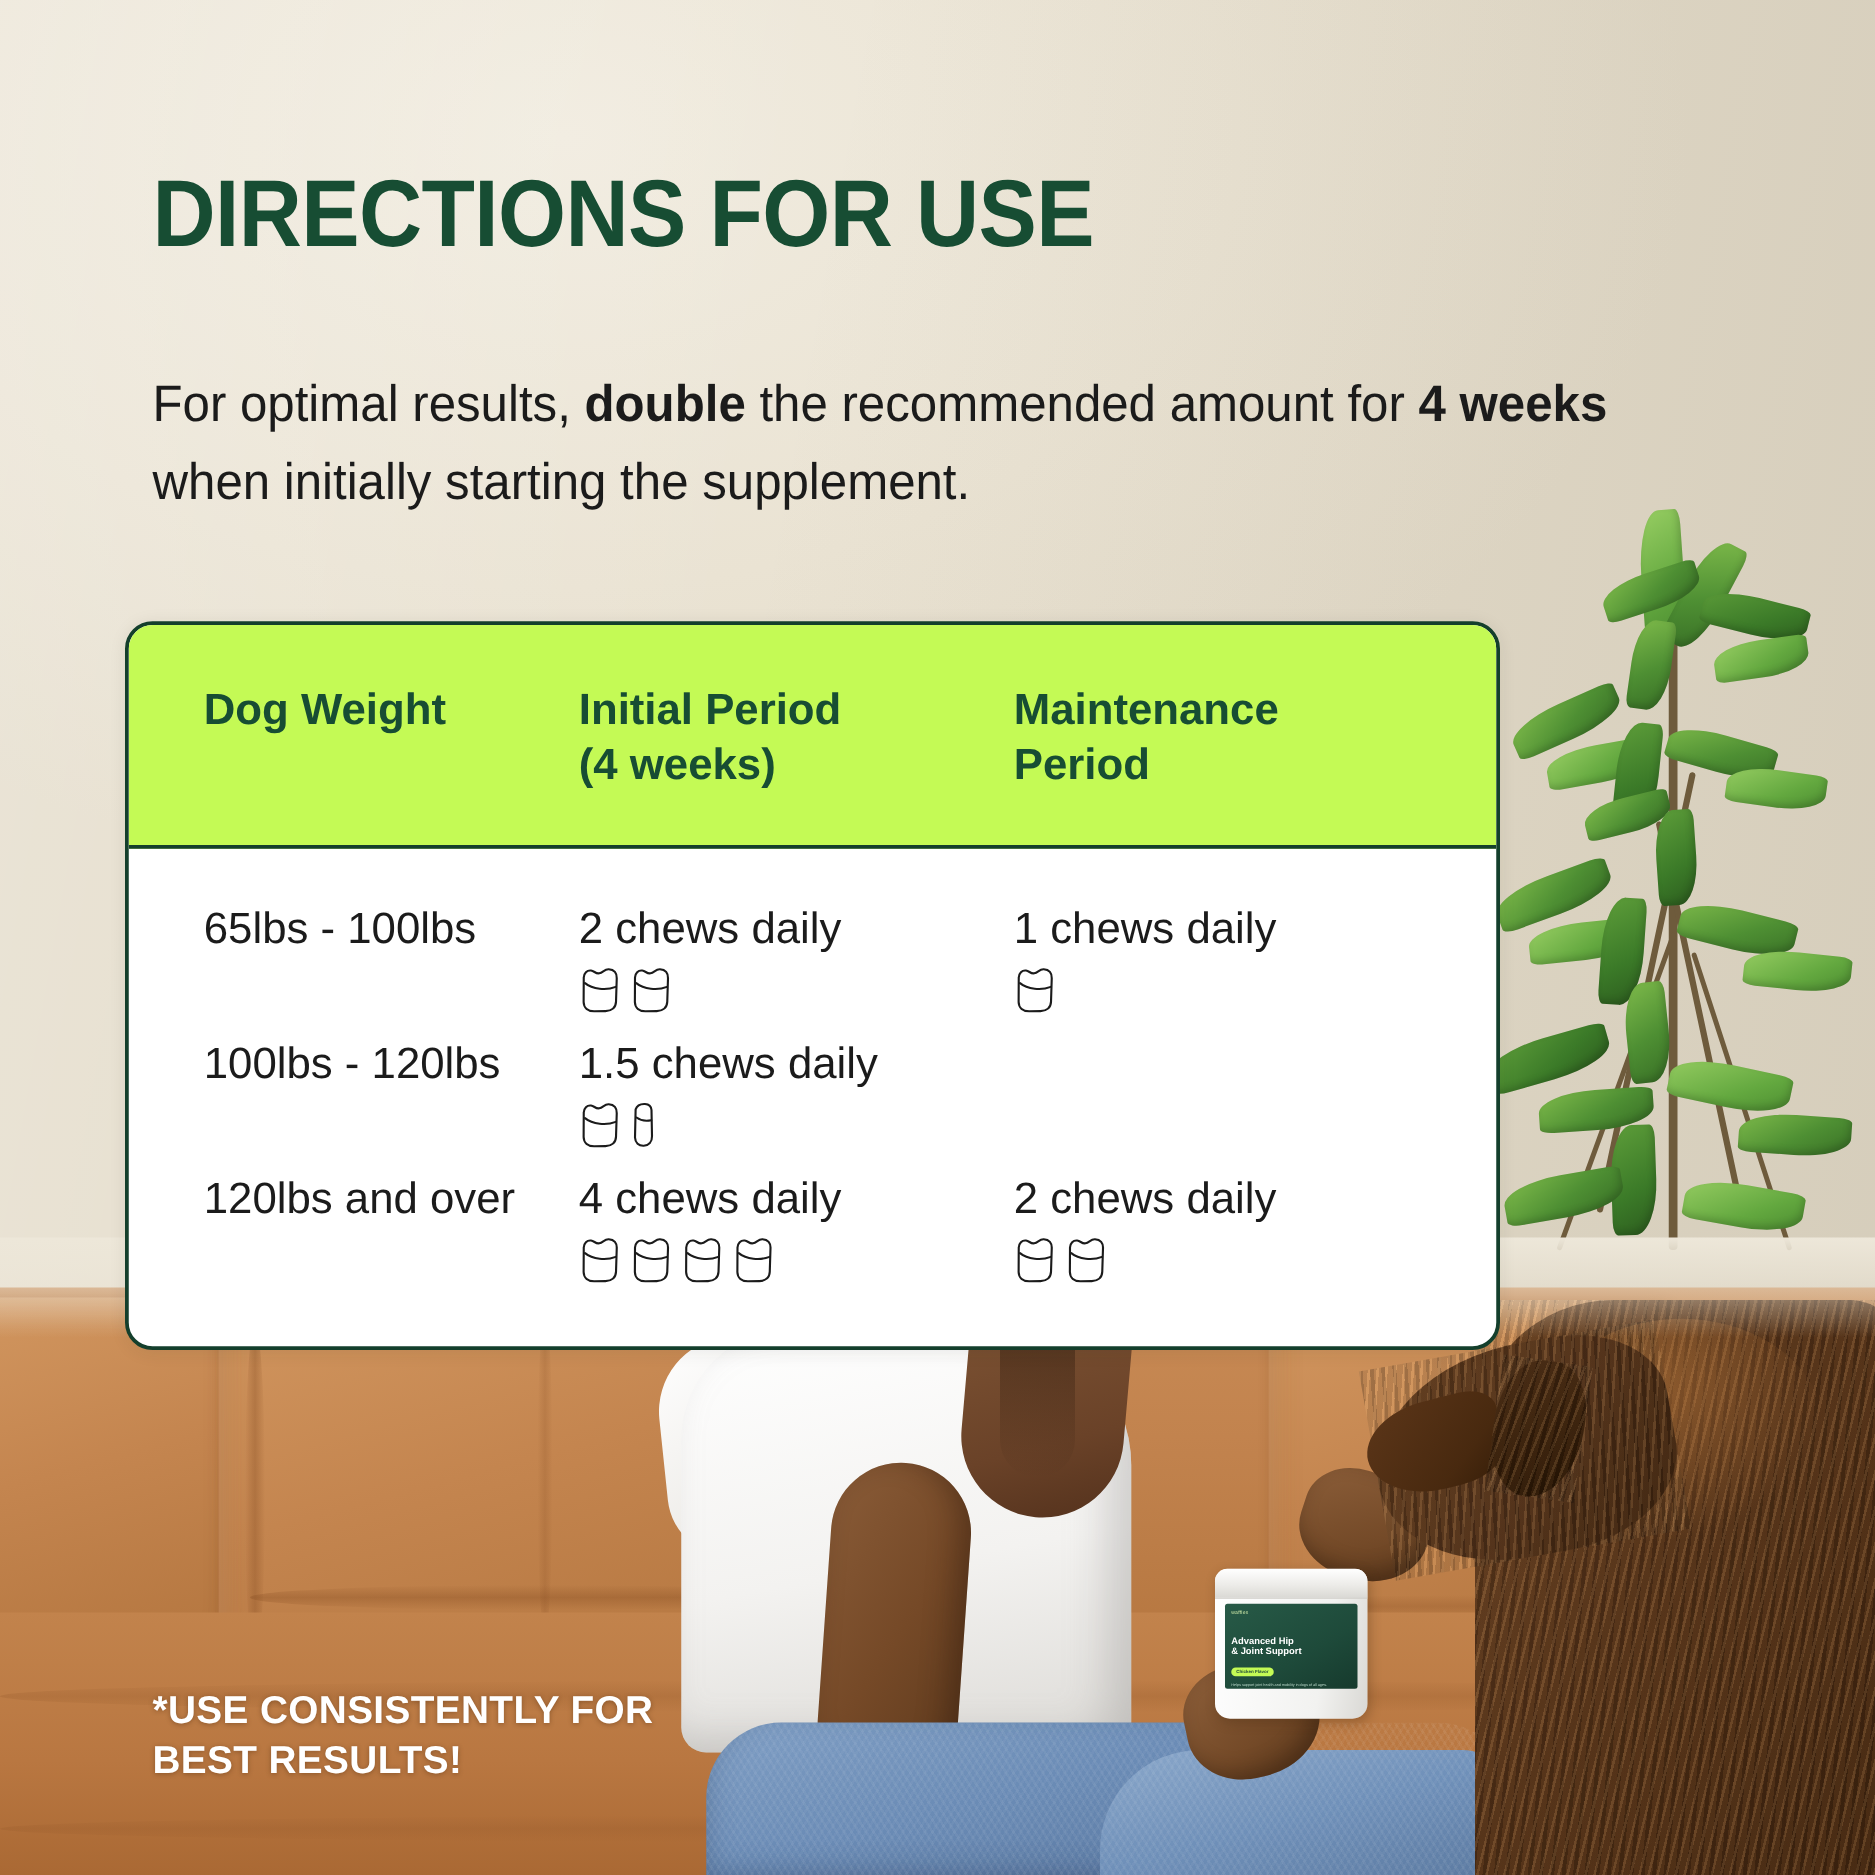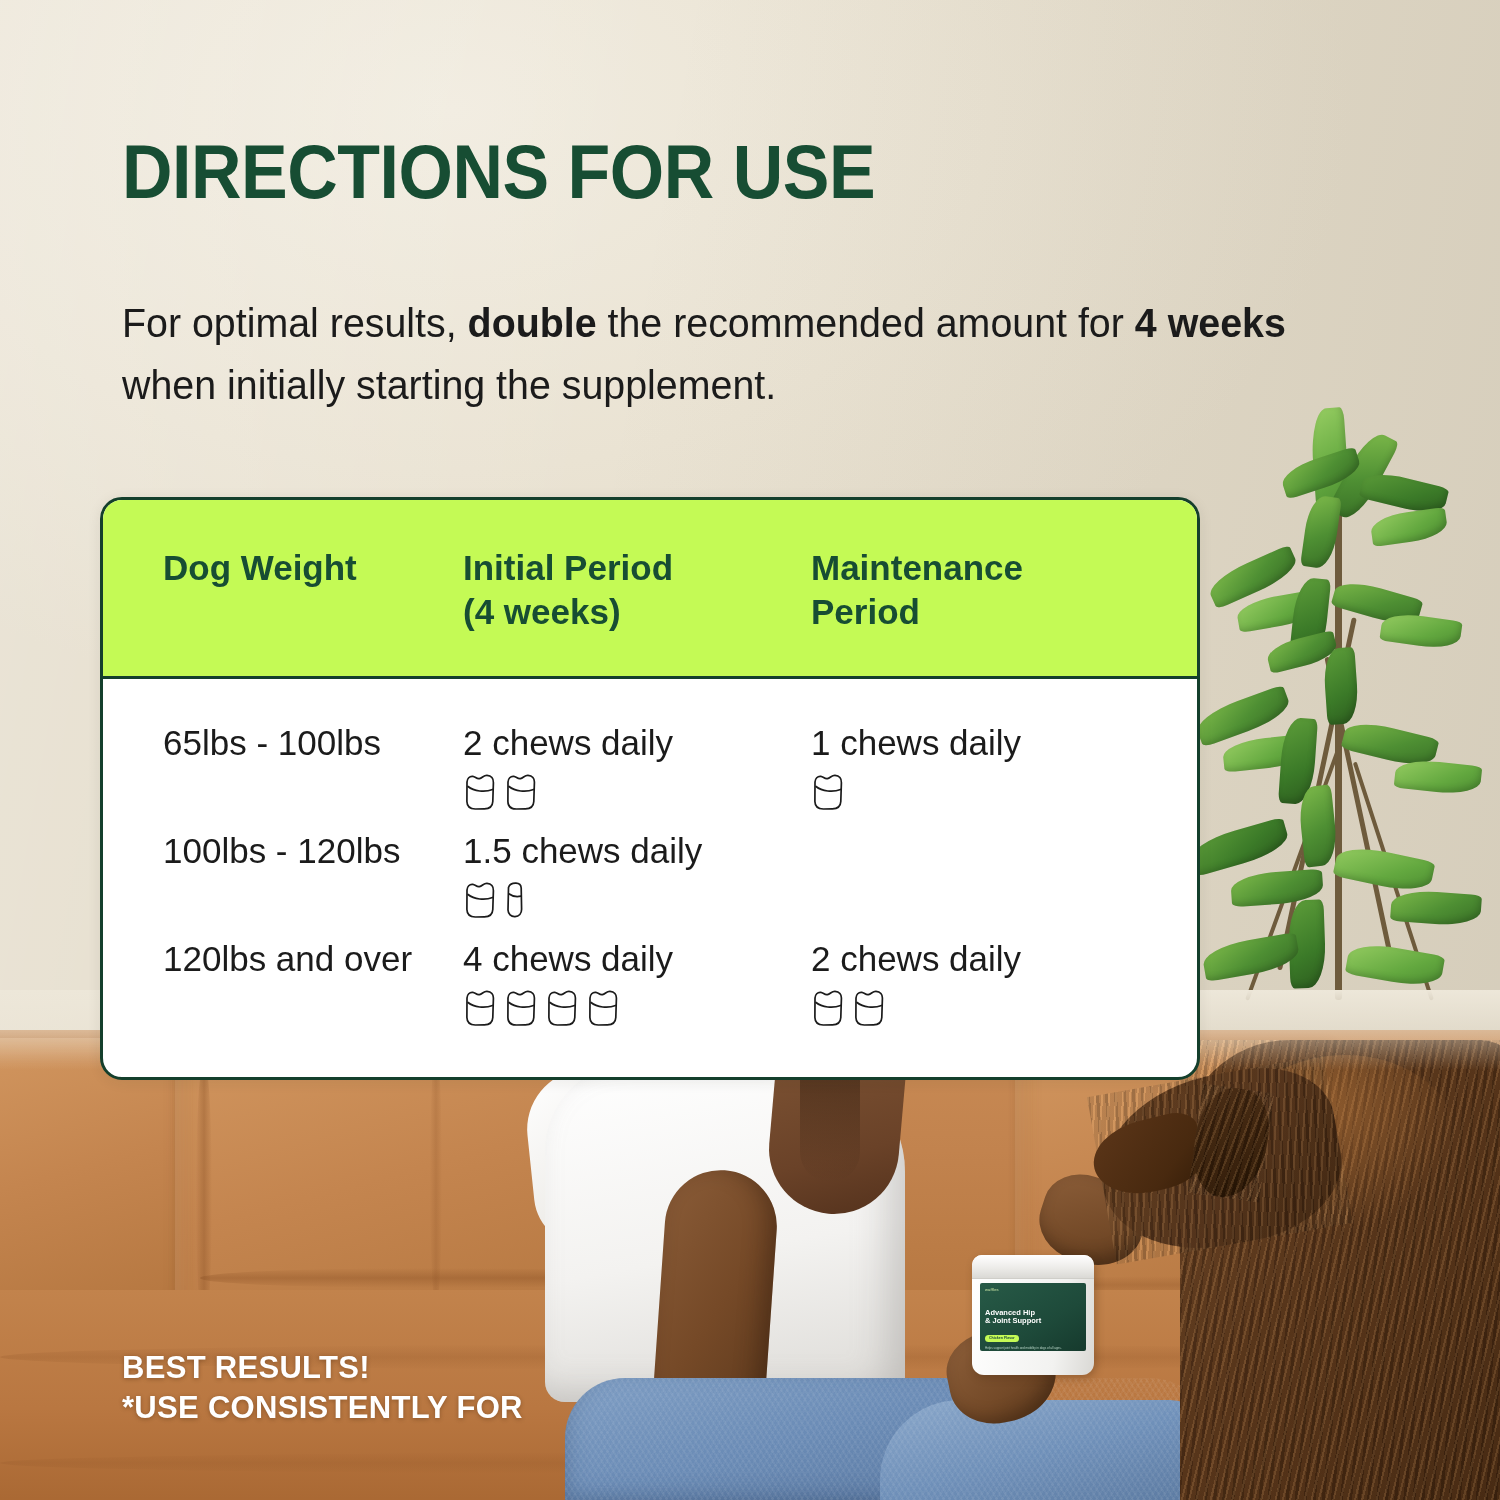"BEST RESULTS!" div { order: before "*USE CONSISTENTLY FOR" -> after "*USE CONSISTENTLY FOR" }
